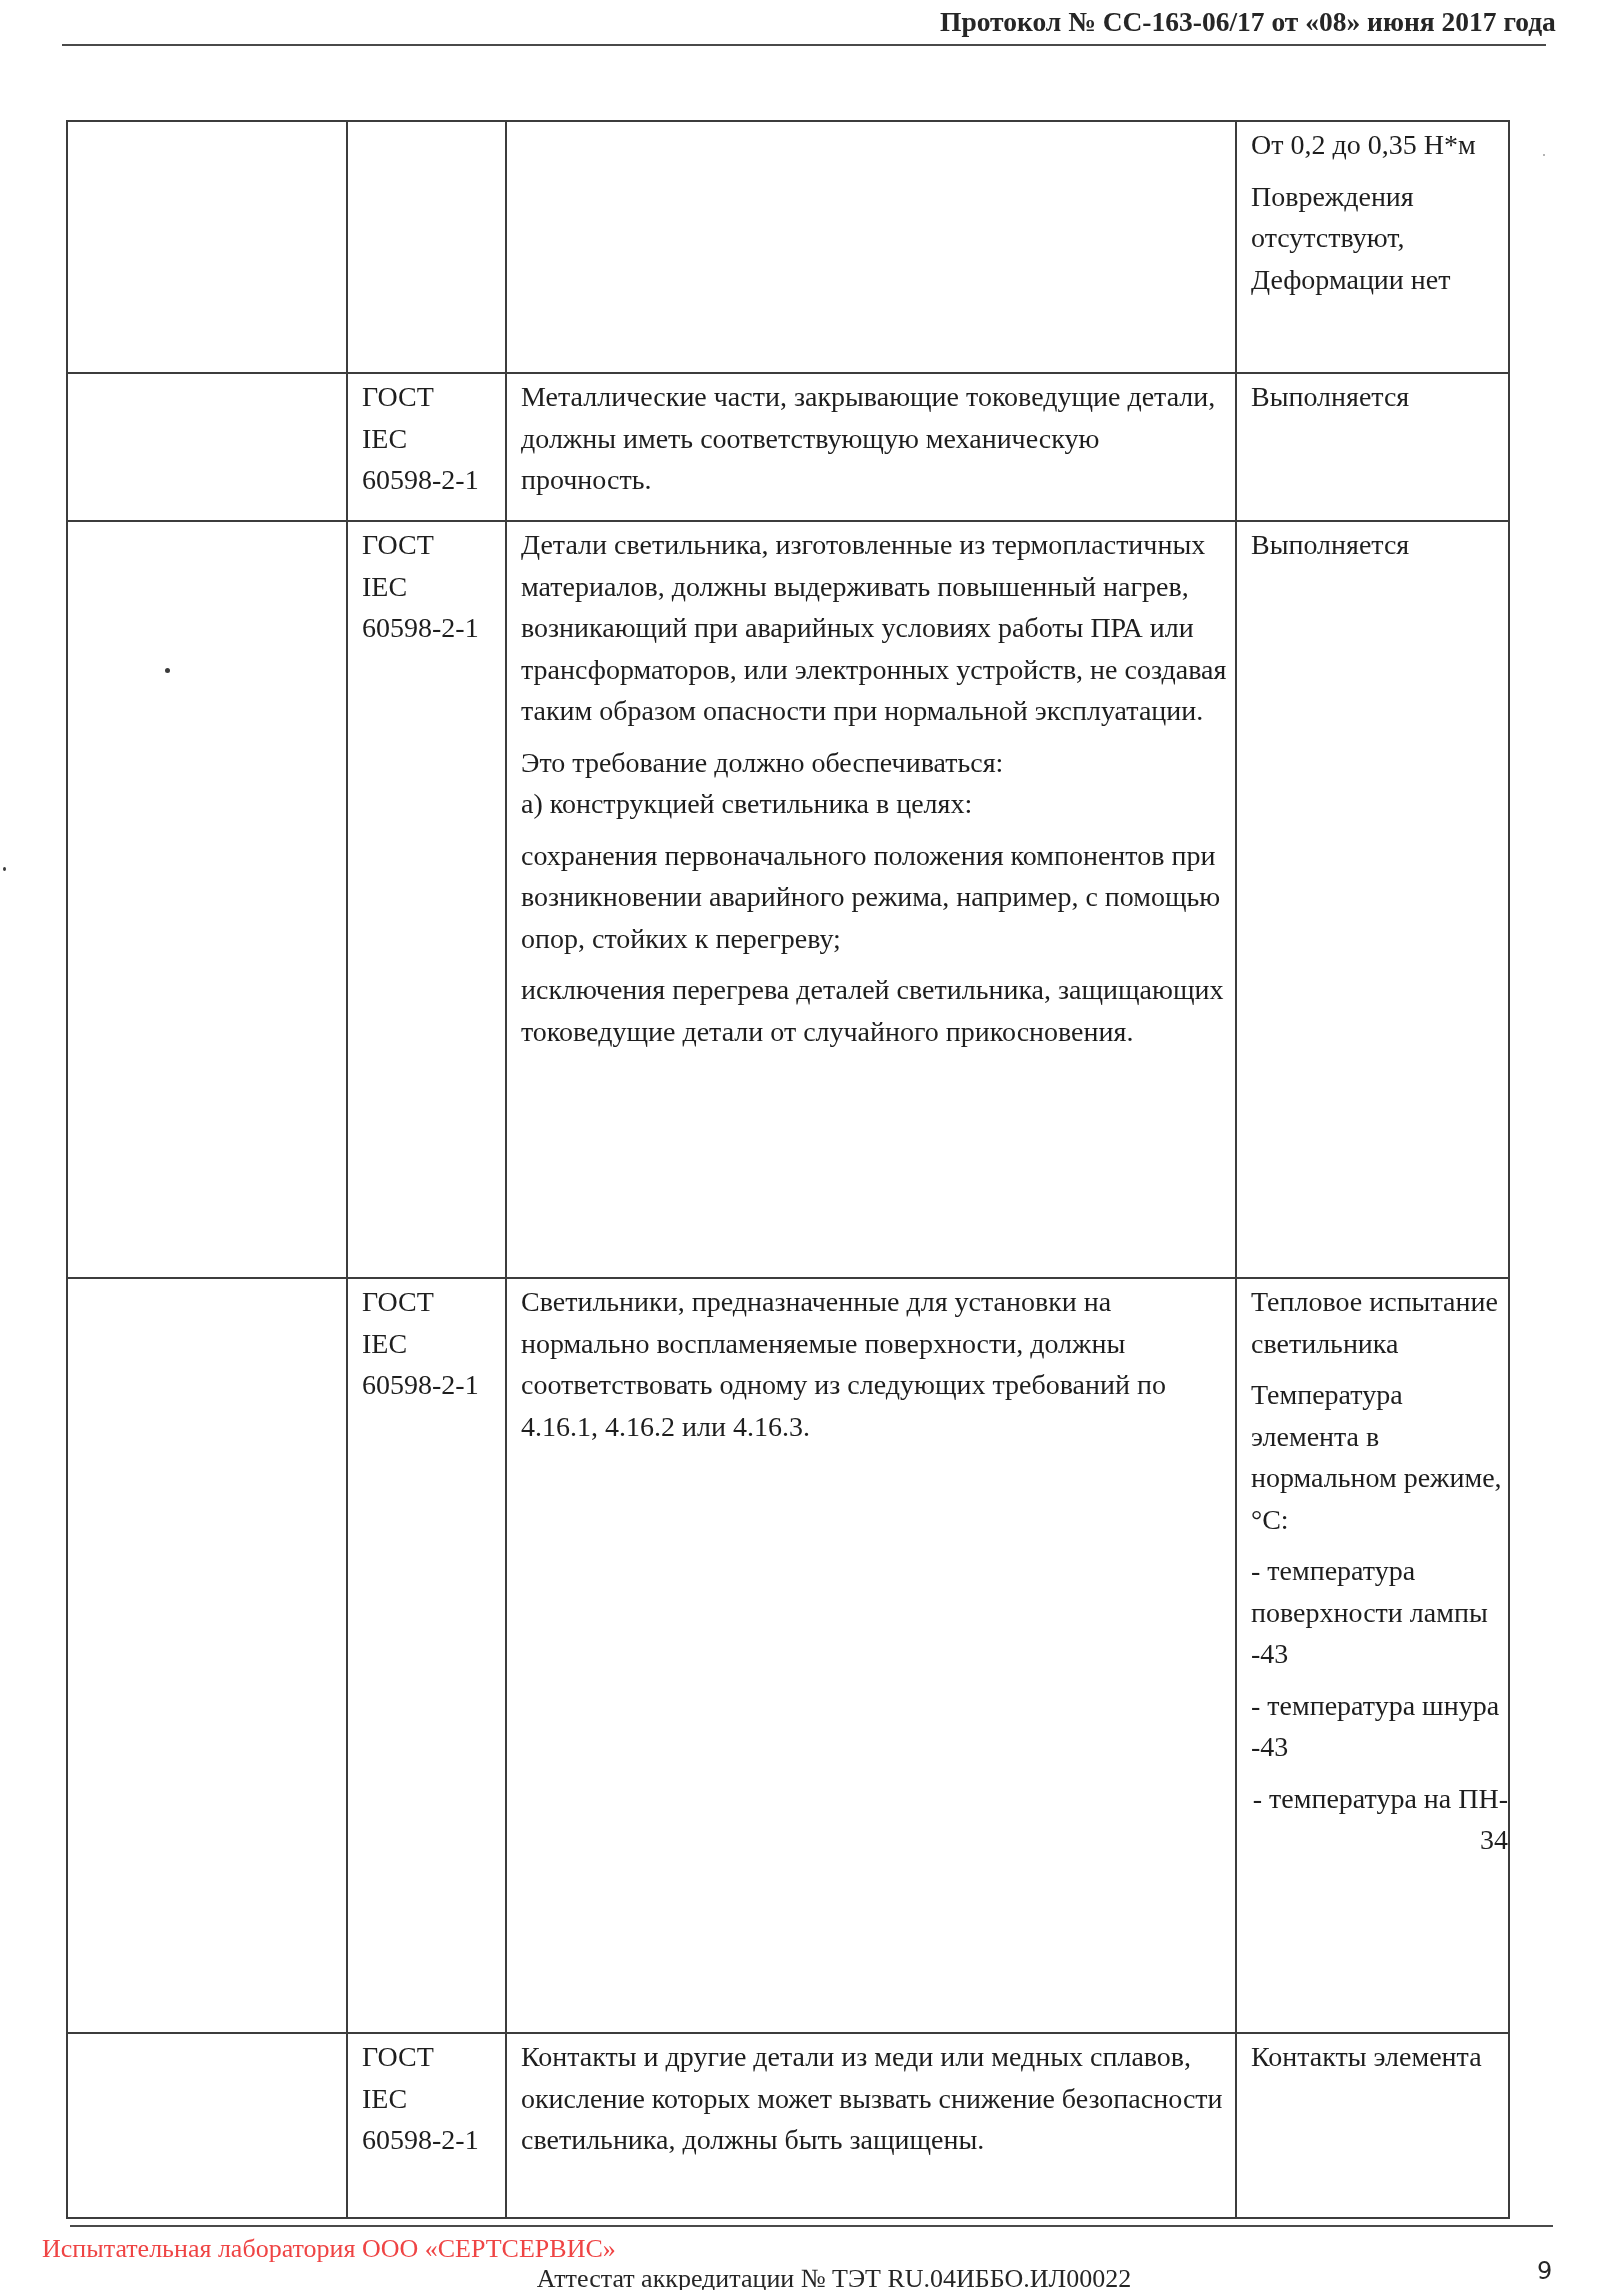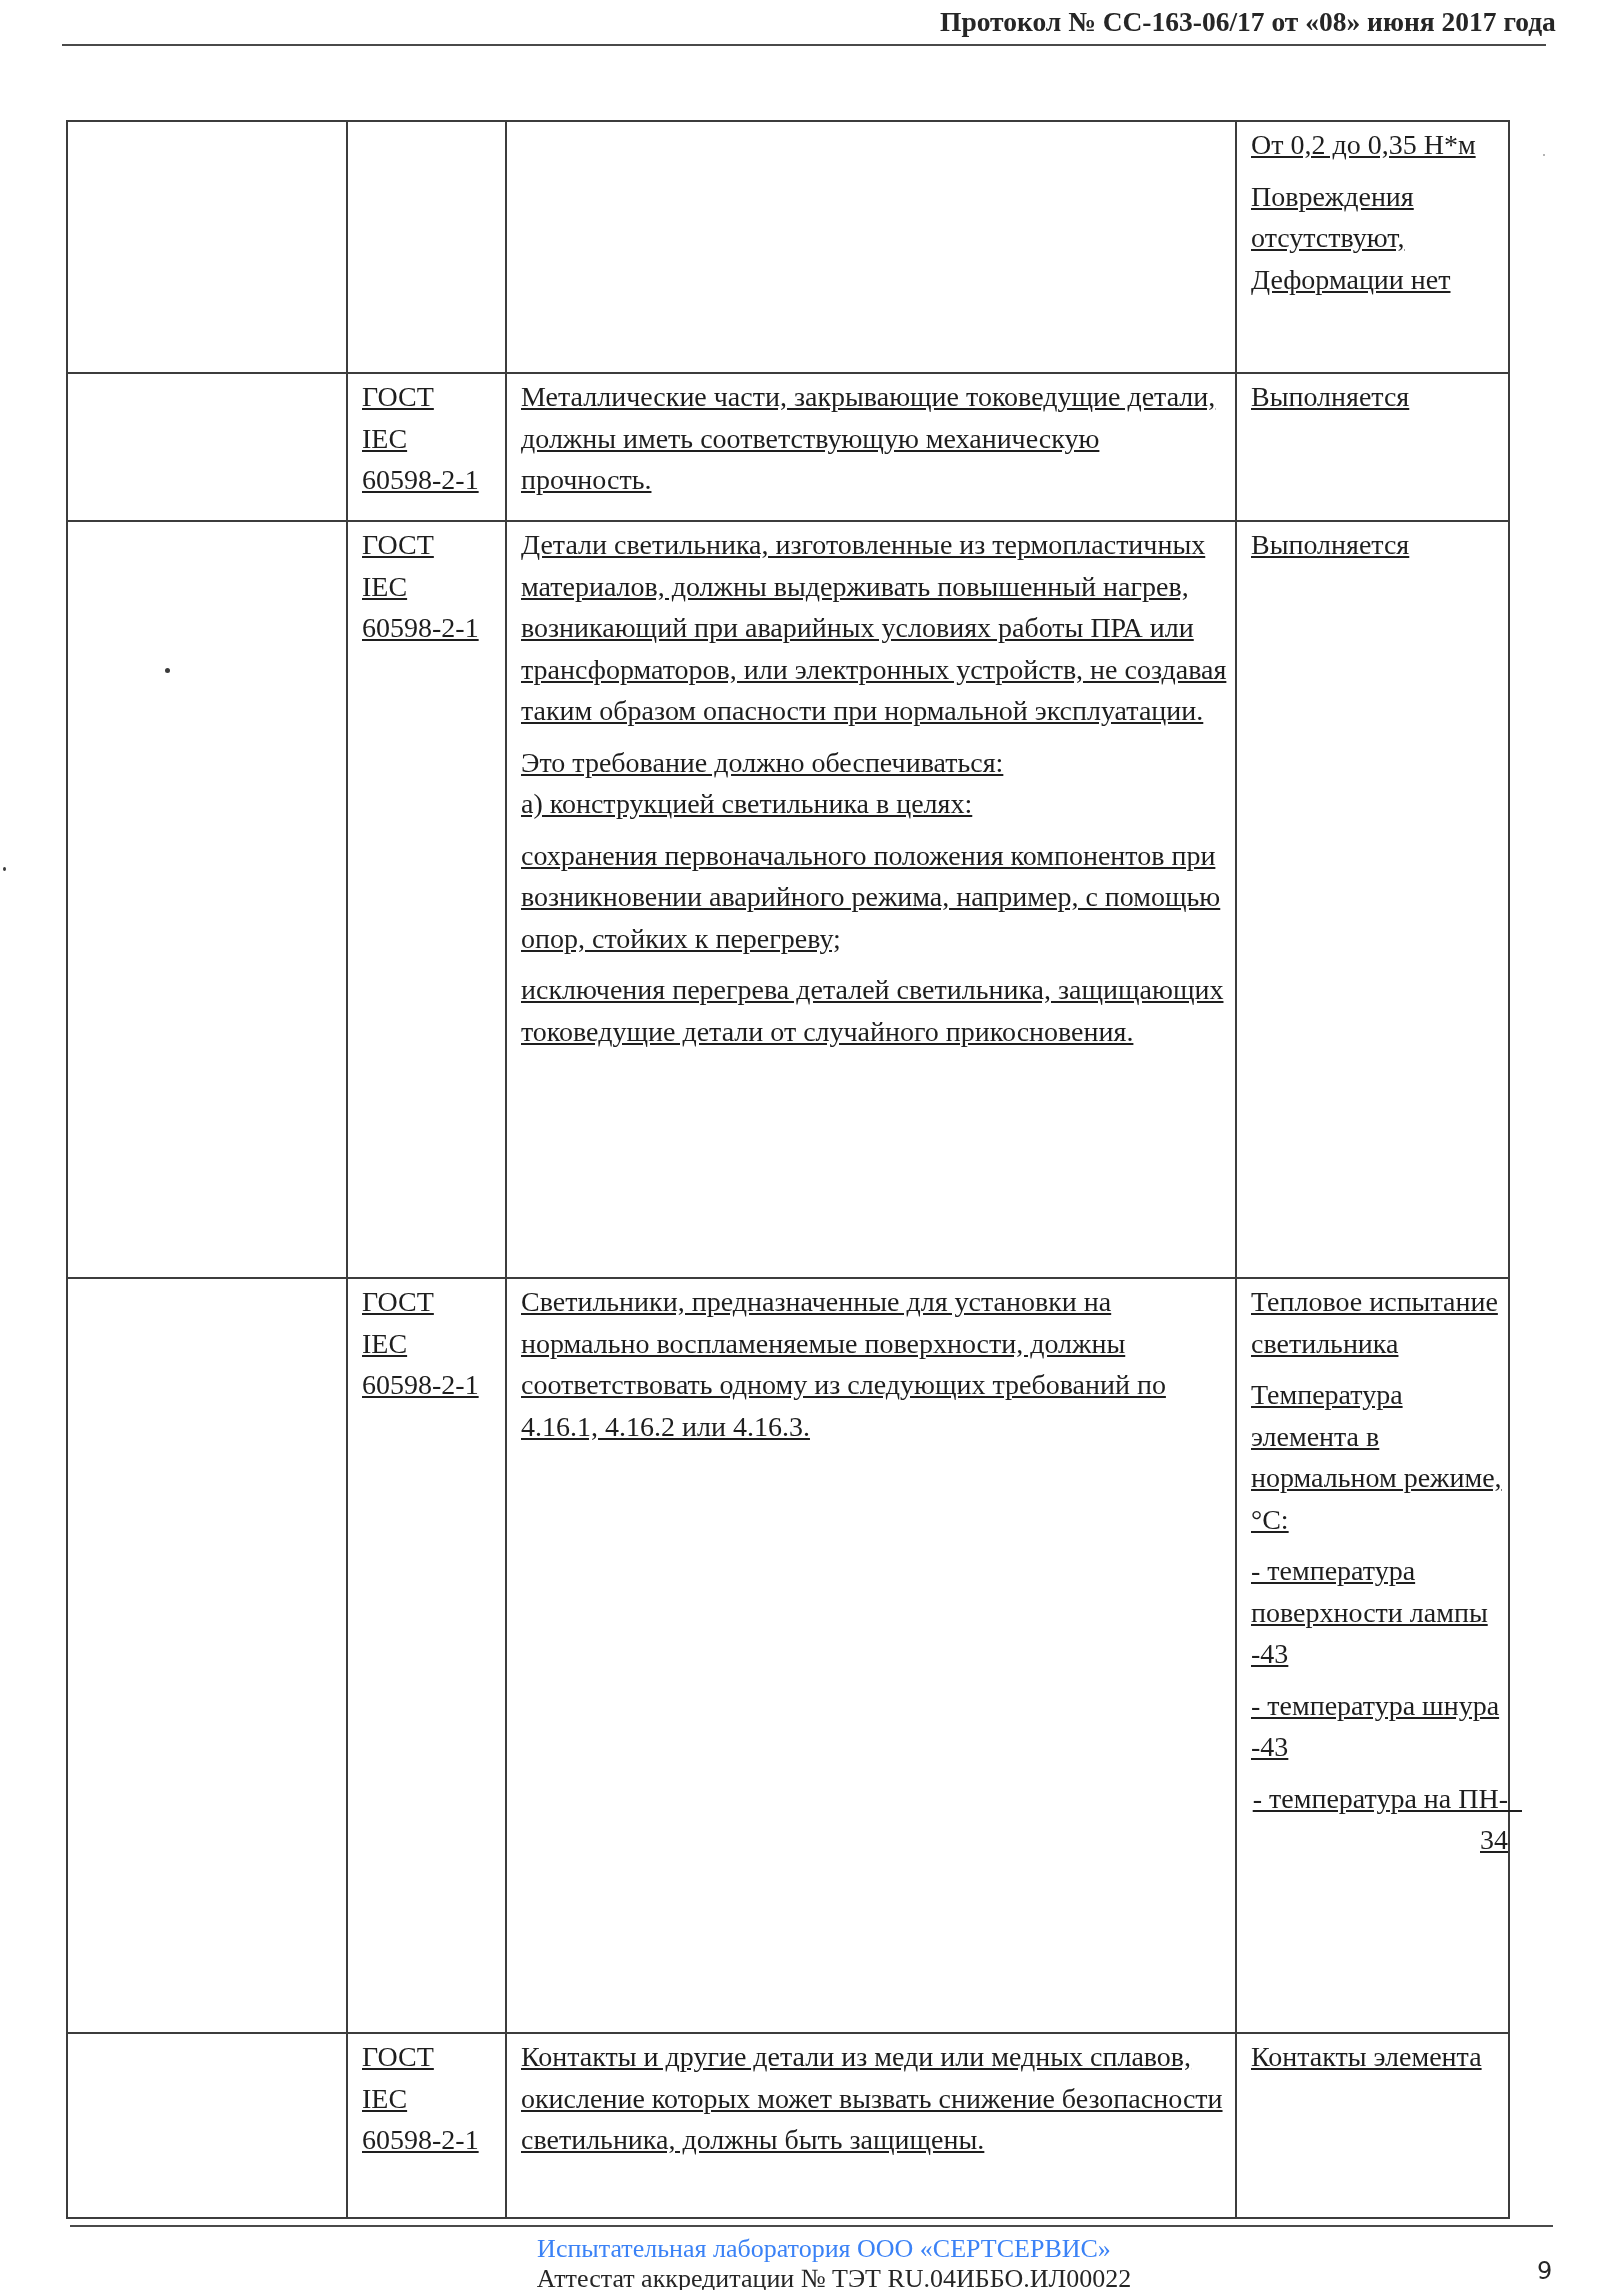"От 0,2 до 0,35 Н*м" .cell-text { text-decoration: underline -> none }
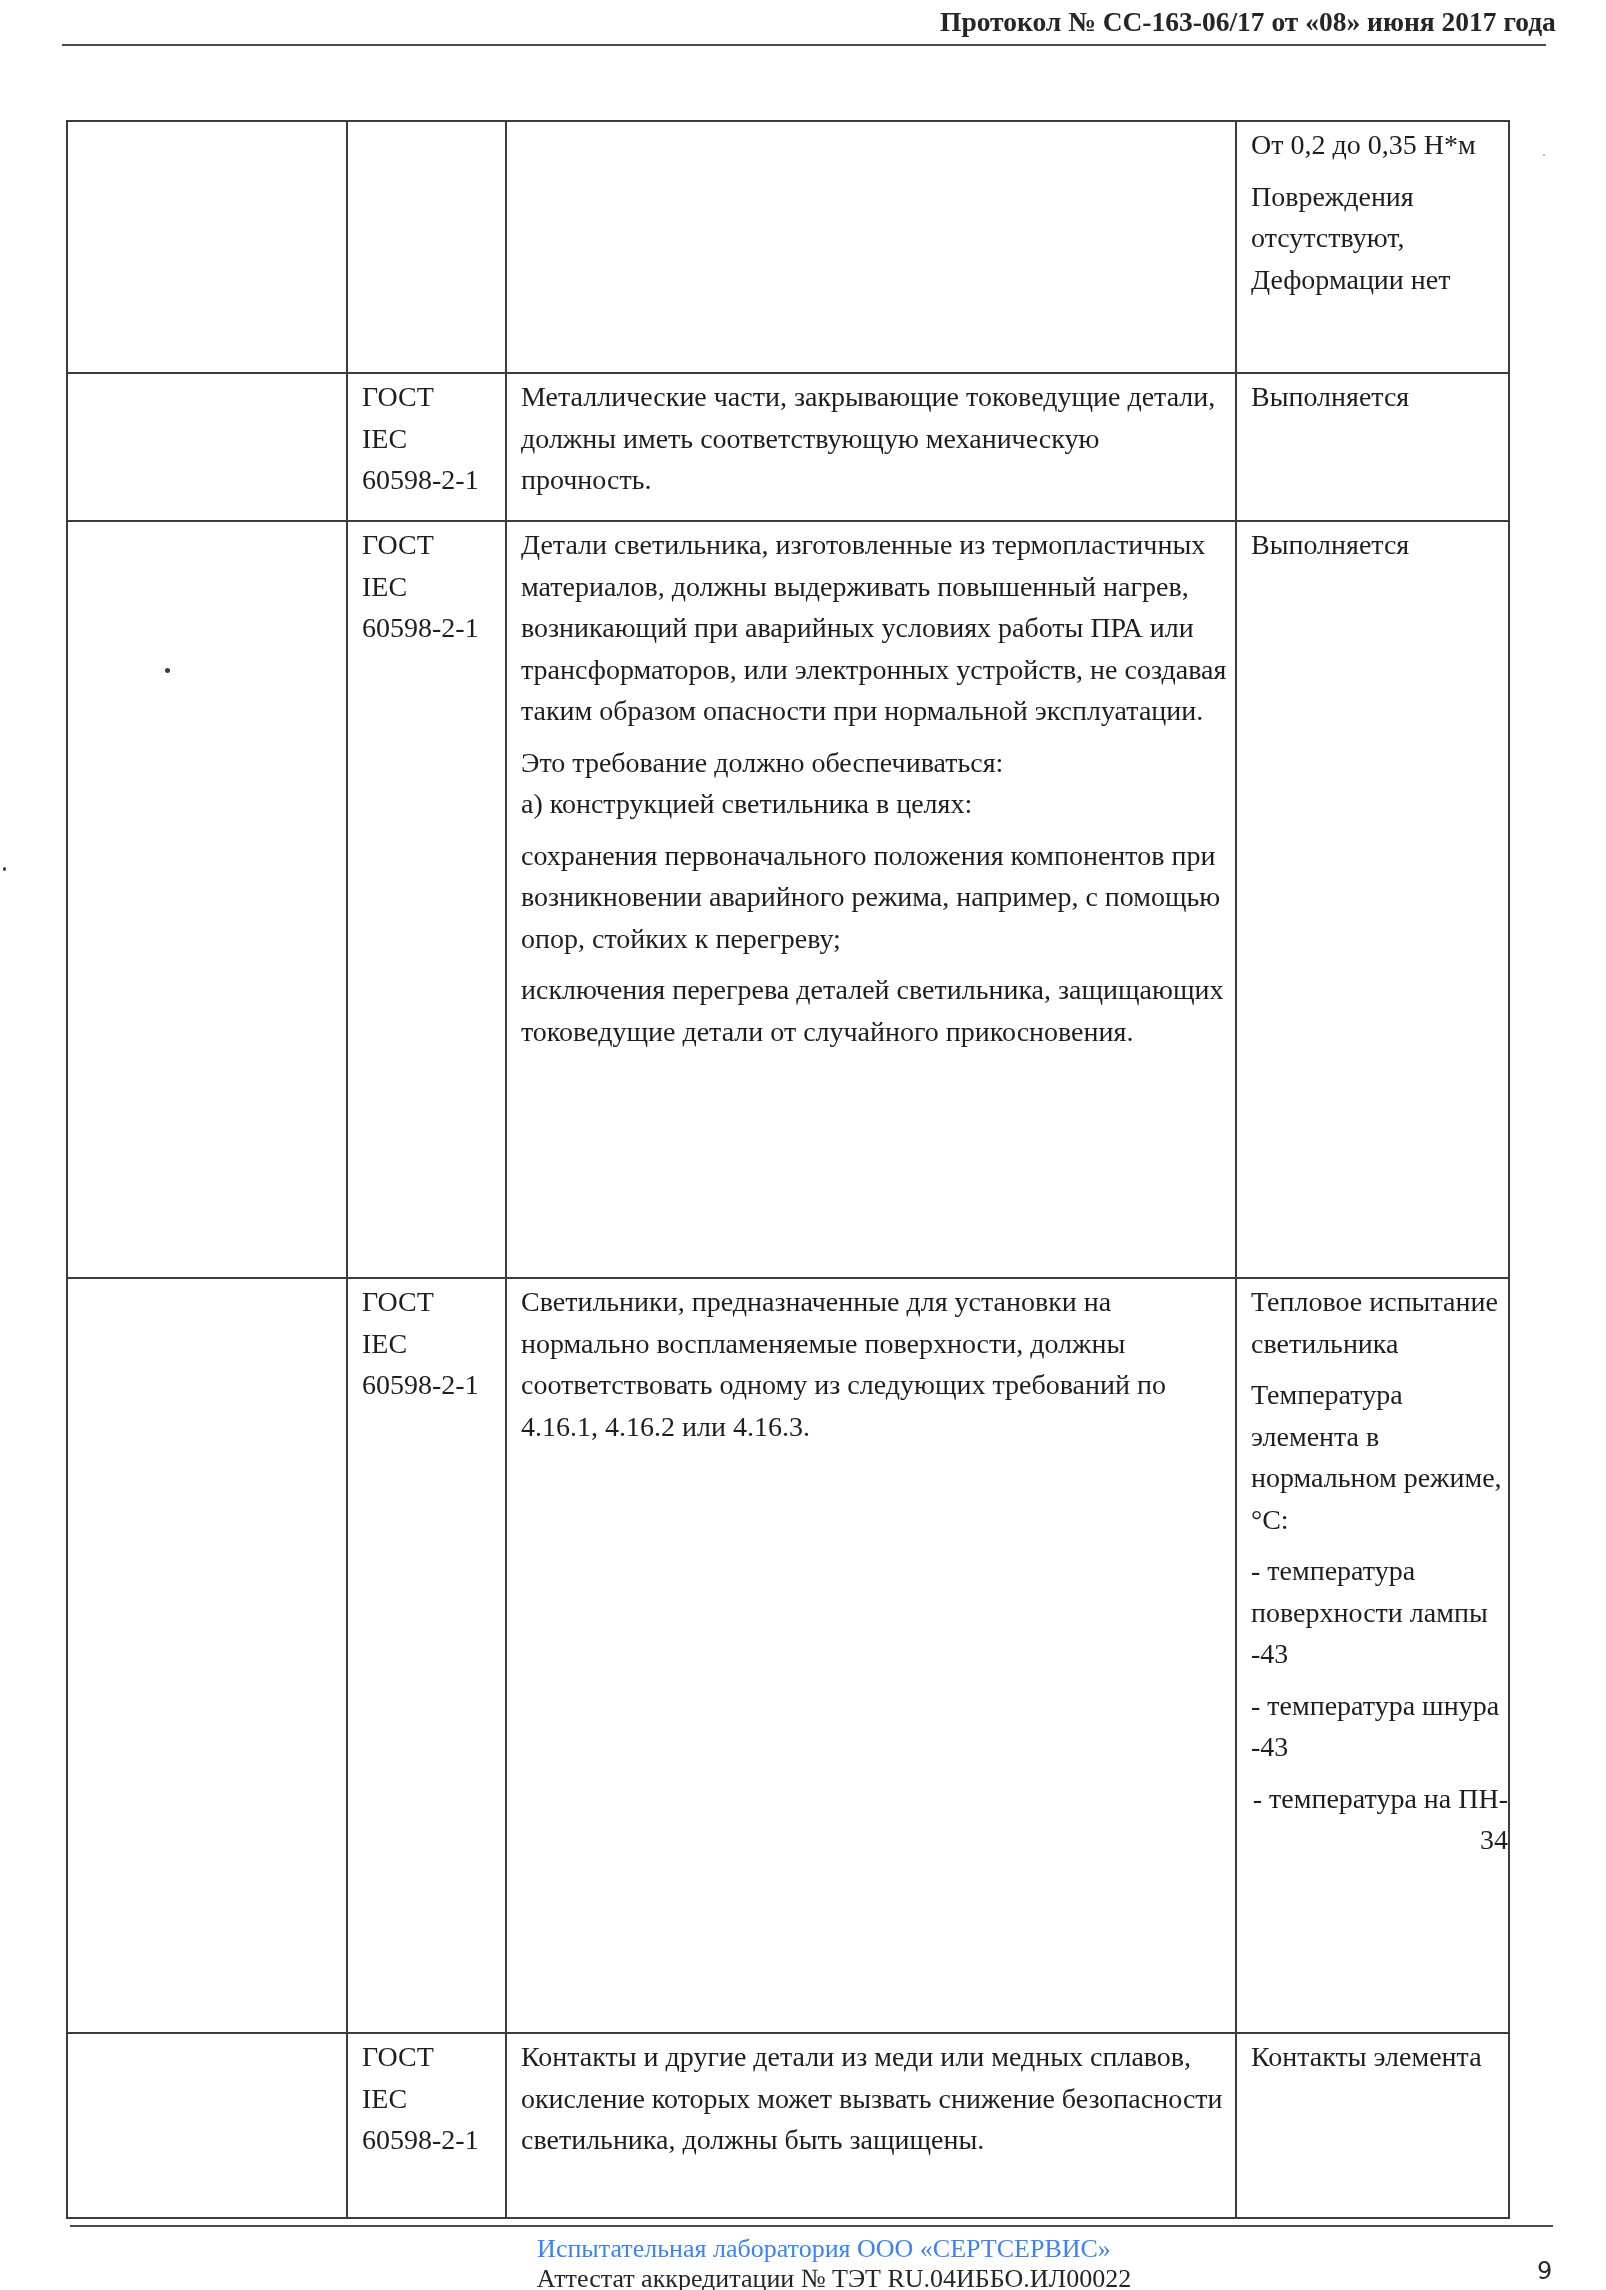"Испытательная лаборатория ООО" .footer-line1 { color: #3b82f6 -> #ef4444; text-align: center -> none }
